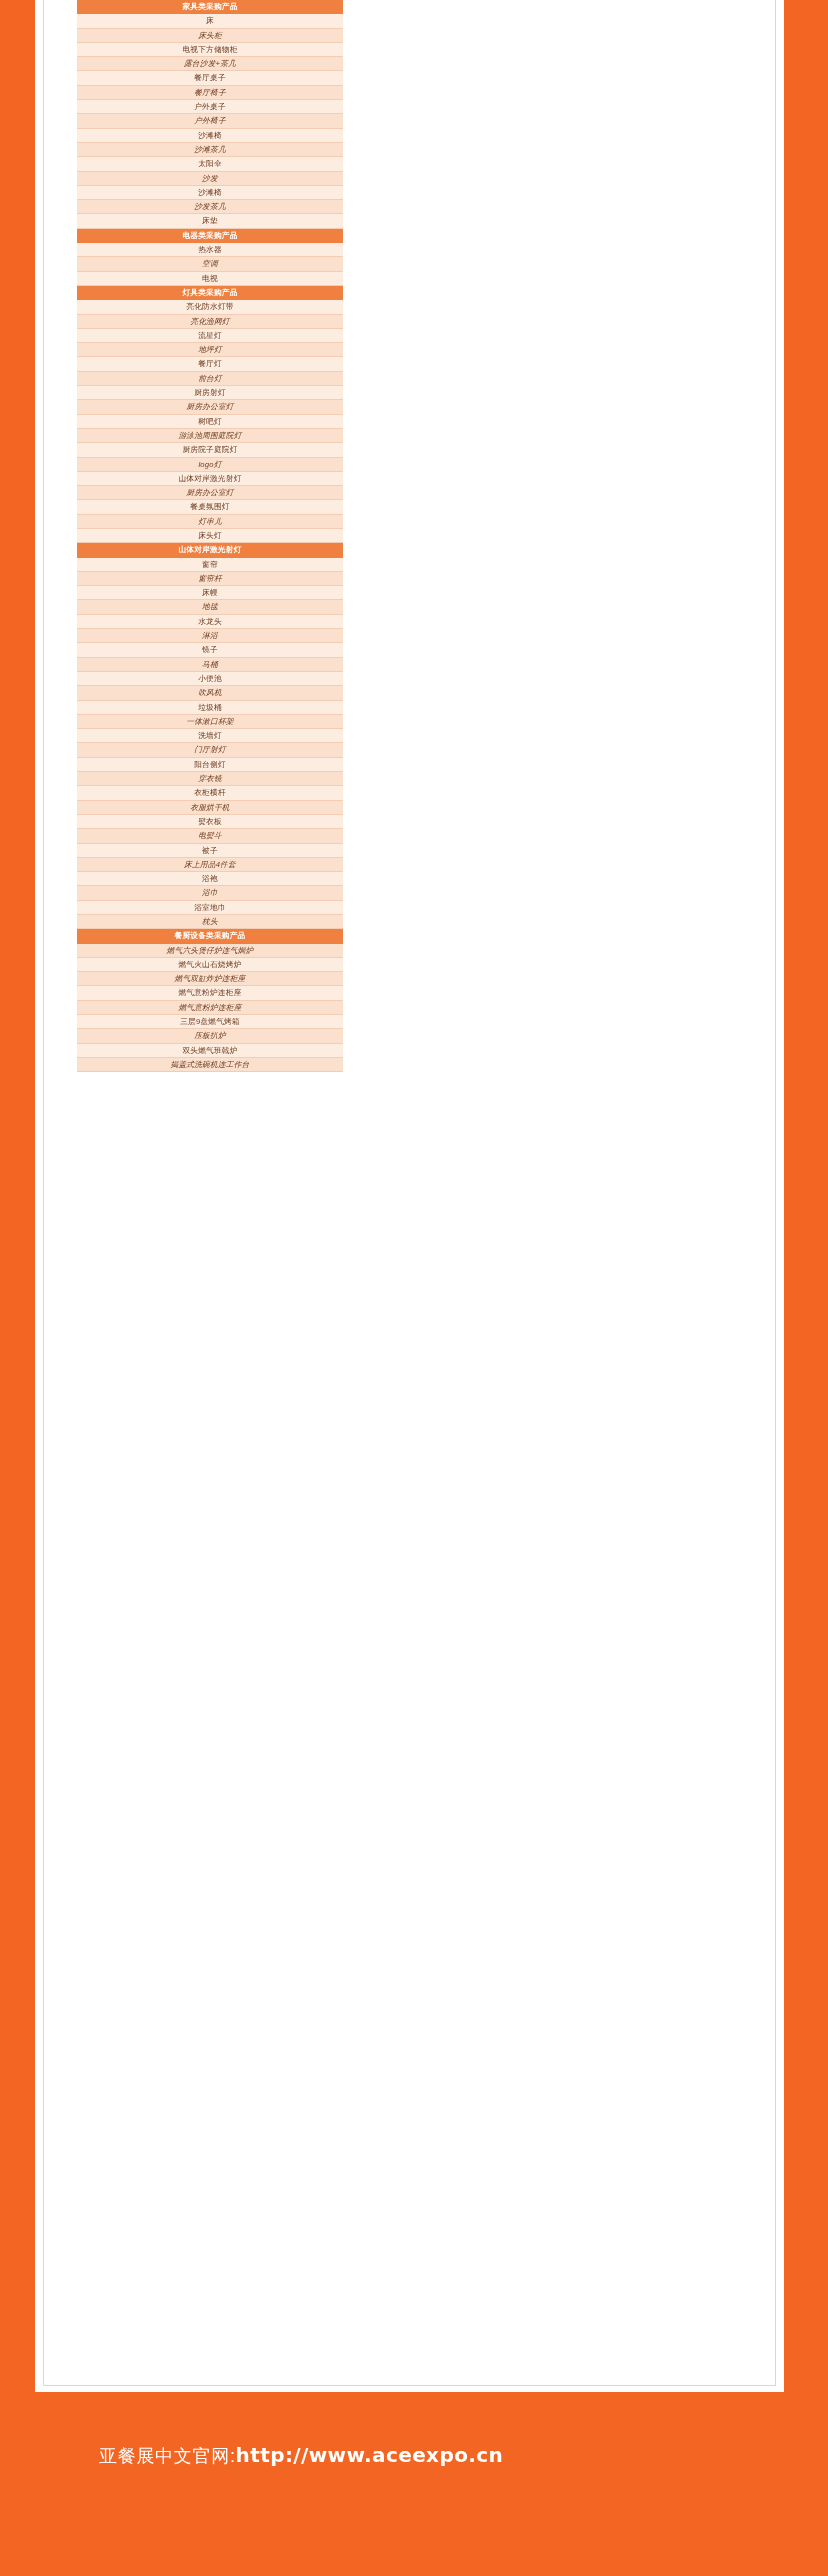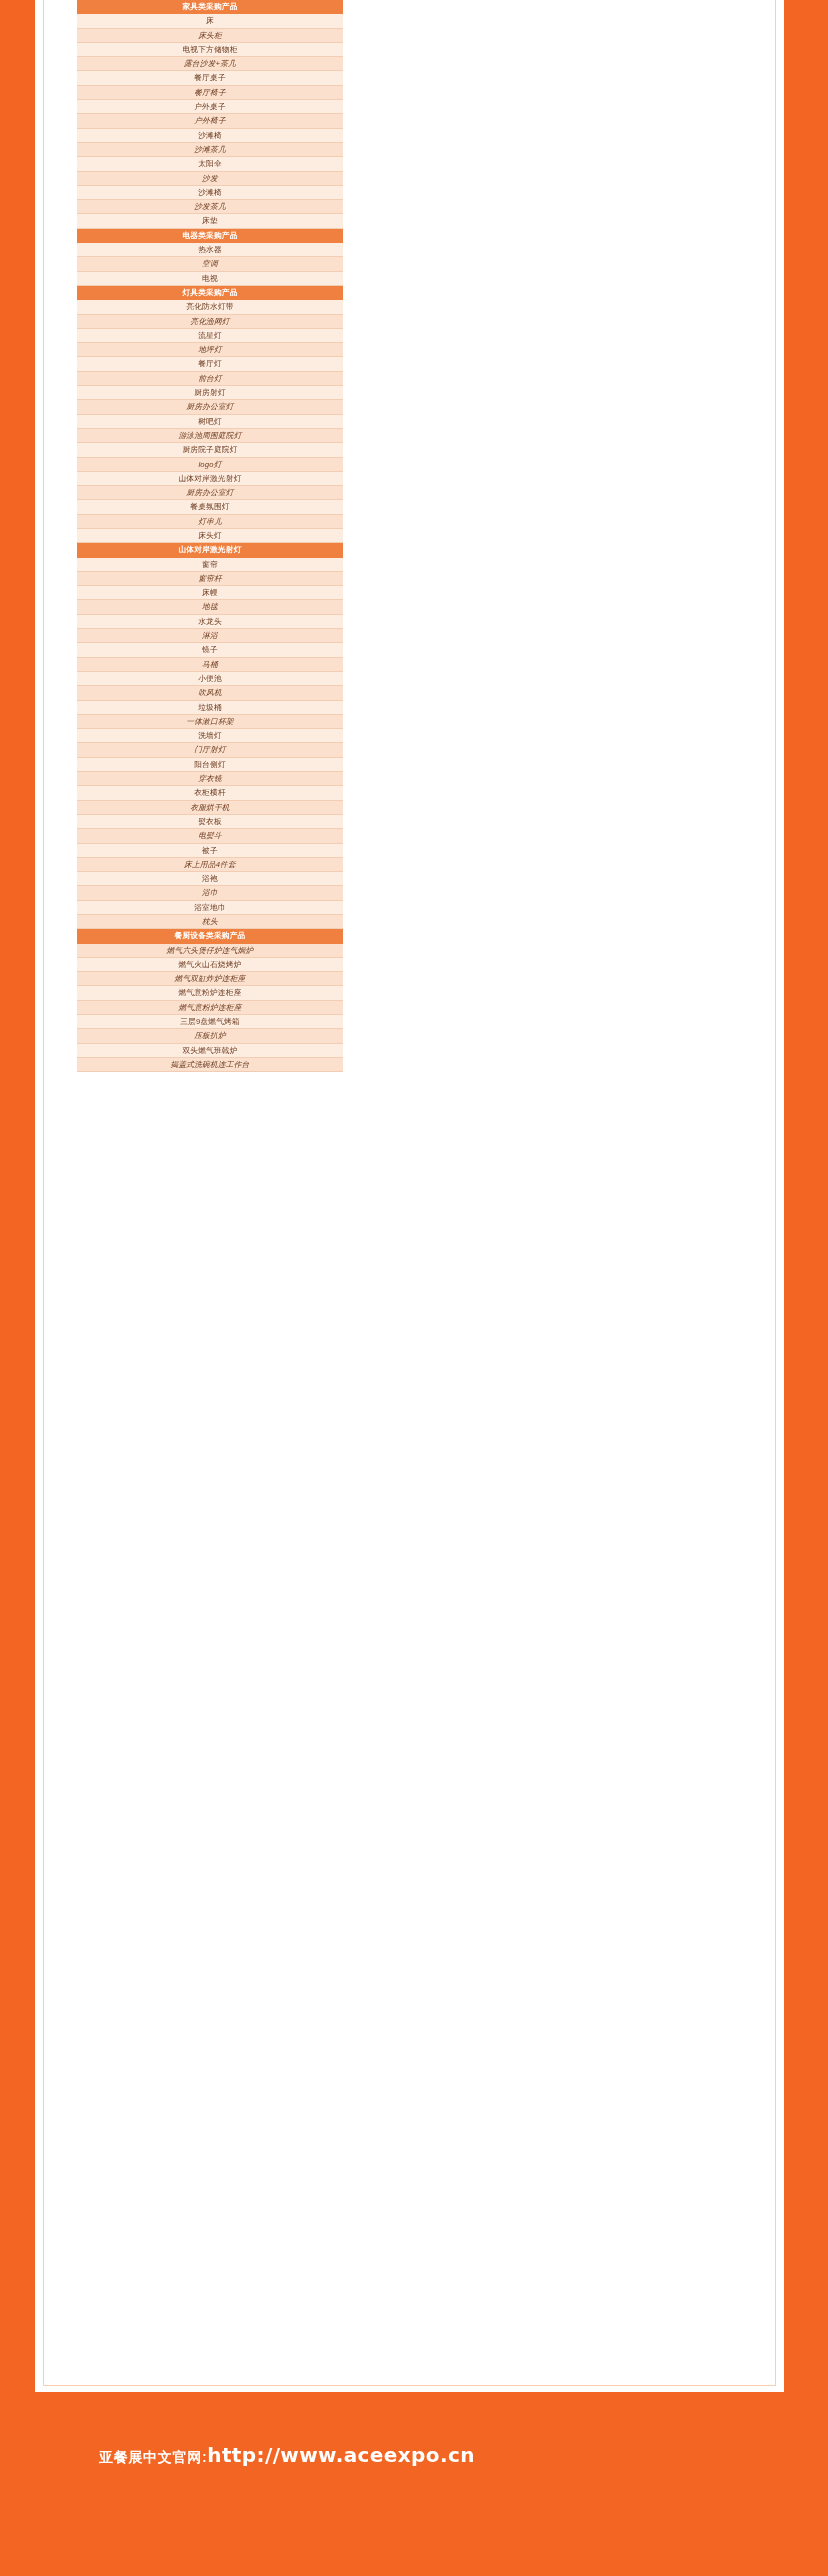"亚餐展中文官网:" .footer-line .lbl { font-size: 14px -> 18px; font-weight: bold -> normal }
